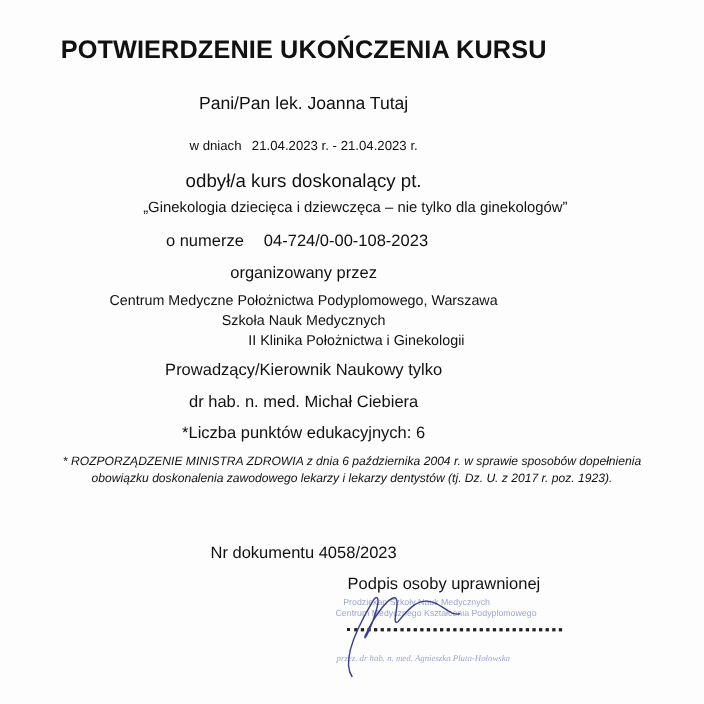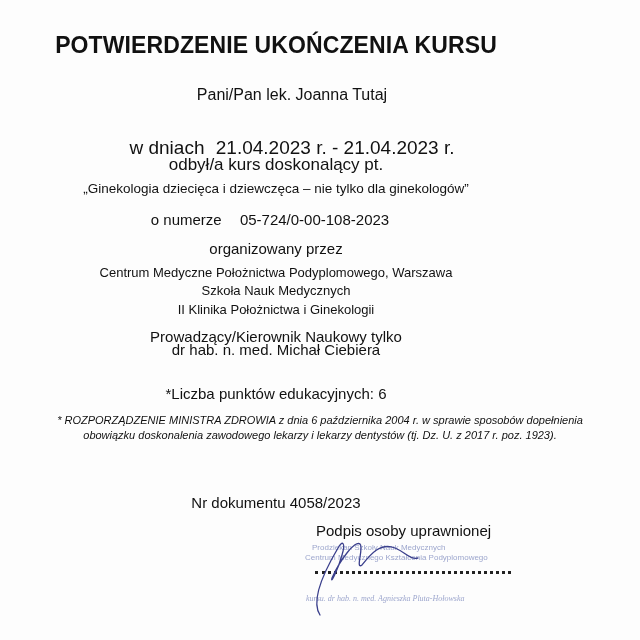"Pani/Pan lek. Joanna Tutaj" .name { margin-left: 16px -> none }
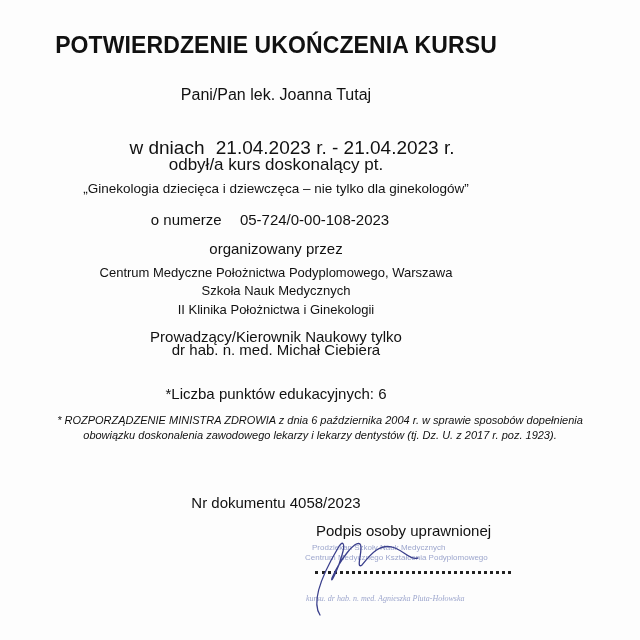"w dniach 21.04.2023 r. -" .dates { font-size: 19px -> 12px; padding-left: 16px -> none; top: 137px -> 125px }
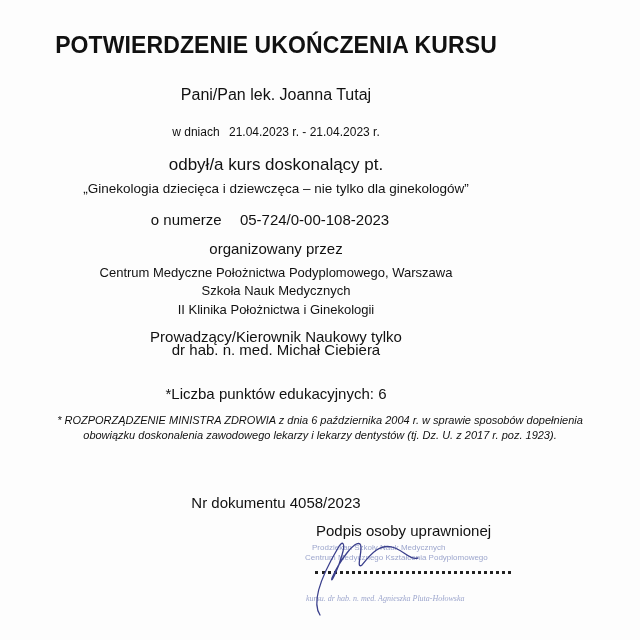"„Ginekologia dziecięca i dziewczęca –" .course-title { padding-left: none -> 47px }
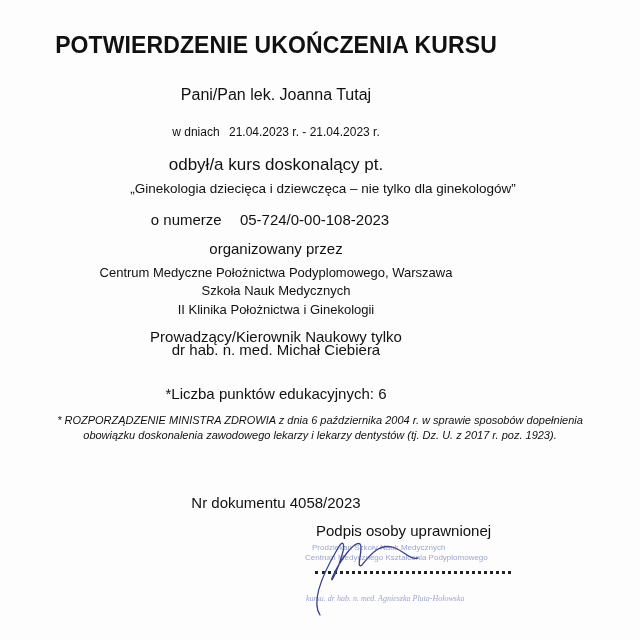"05-724/0-00-108-2023" span { text: 05-724/0-00-108-2023 -> 04-724/0-00-108-2023 }
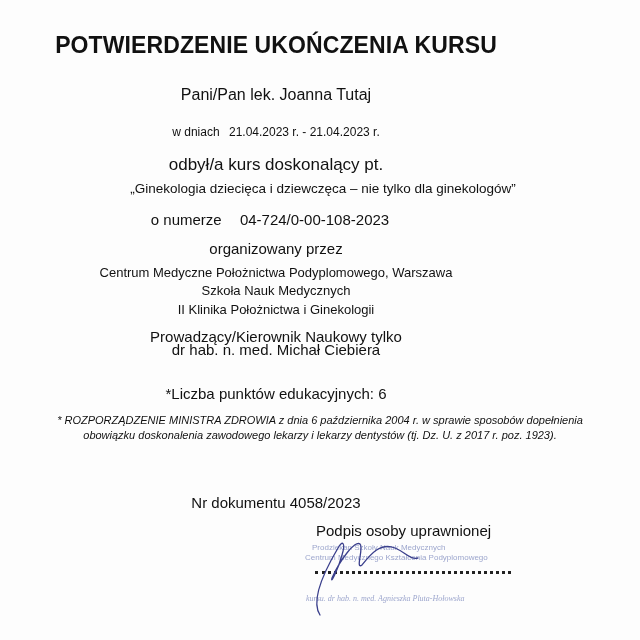"II Klinika Położnictwa i Ginekologii" .org3 { padding-left: none -> 48px }
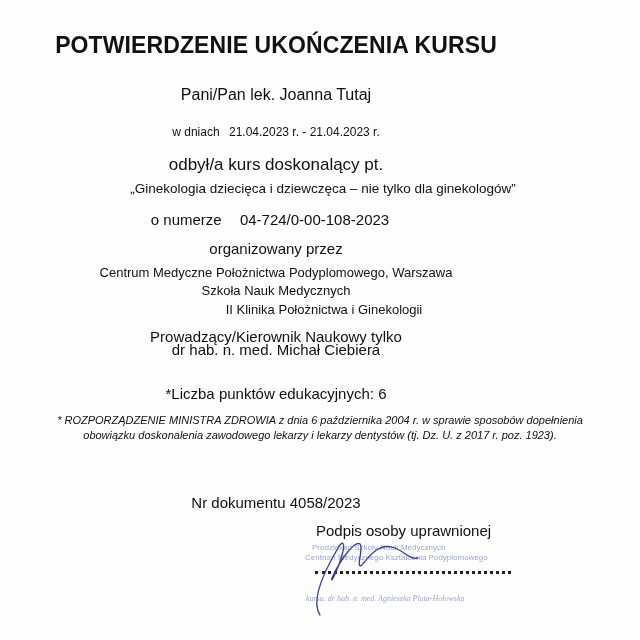"dr hab. n. med. Michał" .leader-name { top: 341px -> 357px }
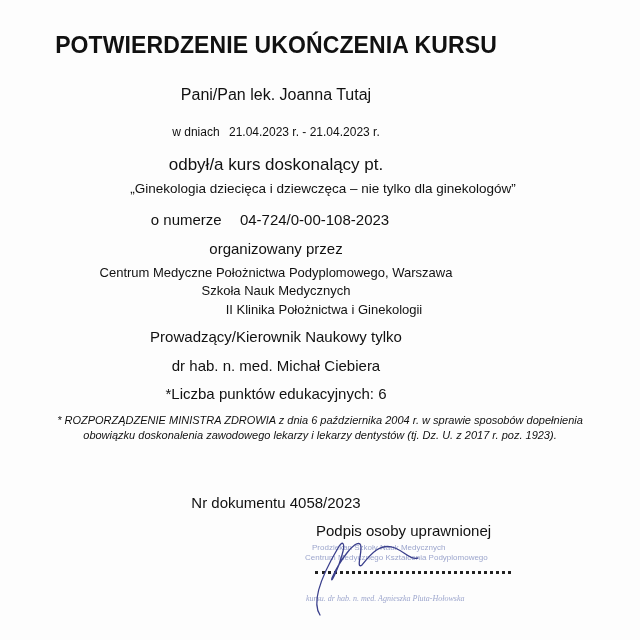"kursu. dr hab. n. med." div.stamp { text: kursu -> przez }
